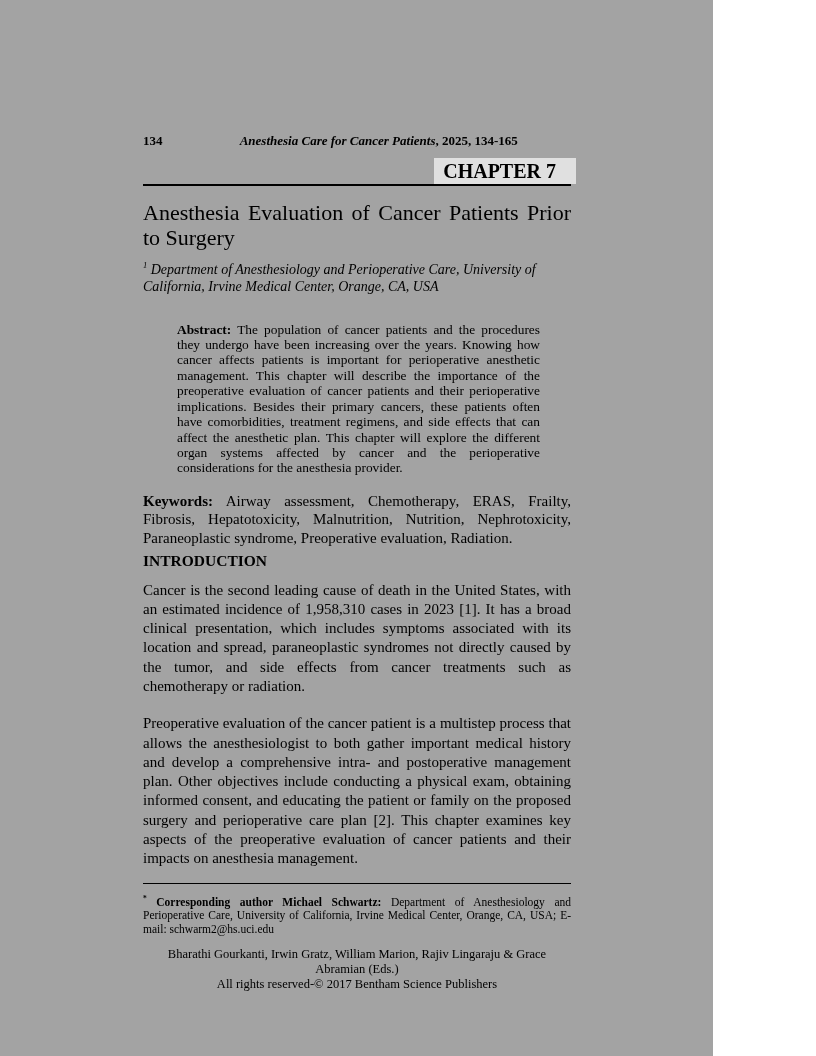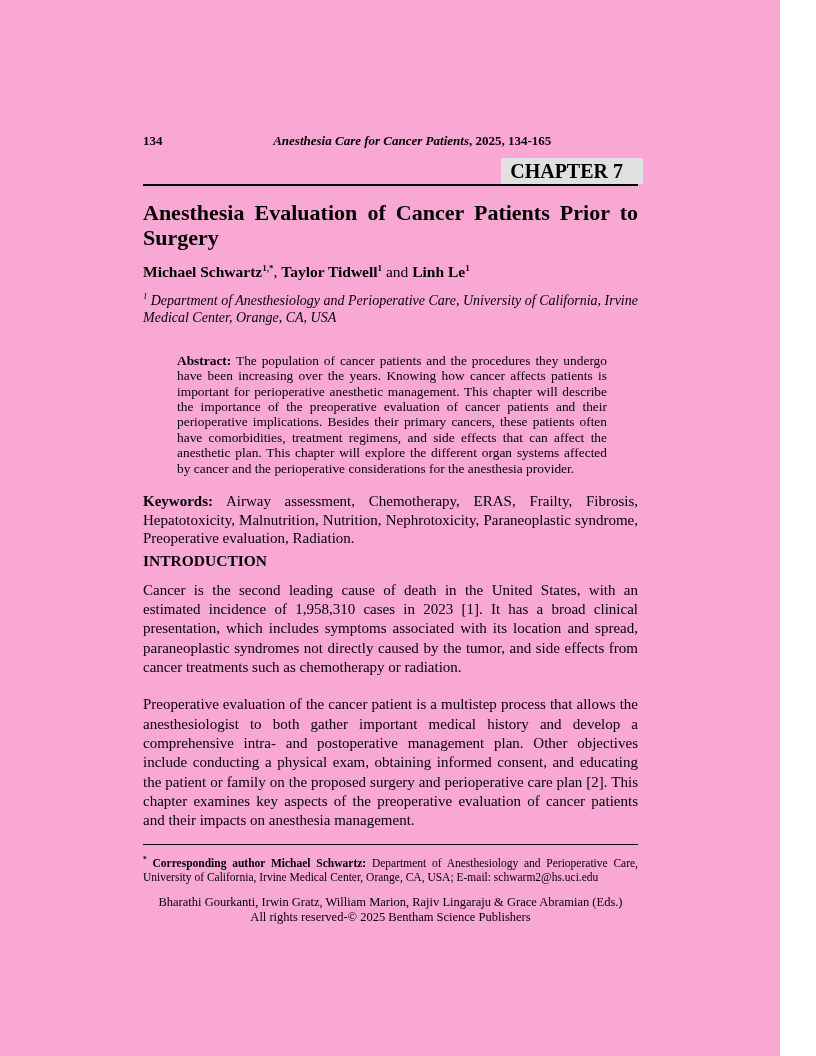"134" .page { background: #f9a8d4 -> #a3a3a3; width: 780px -> 713px }
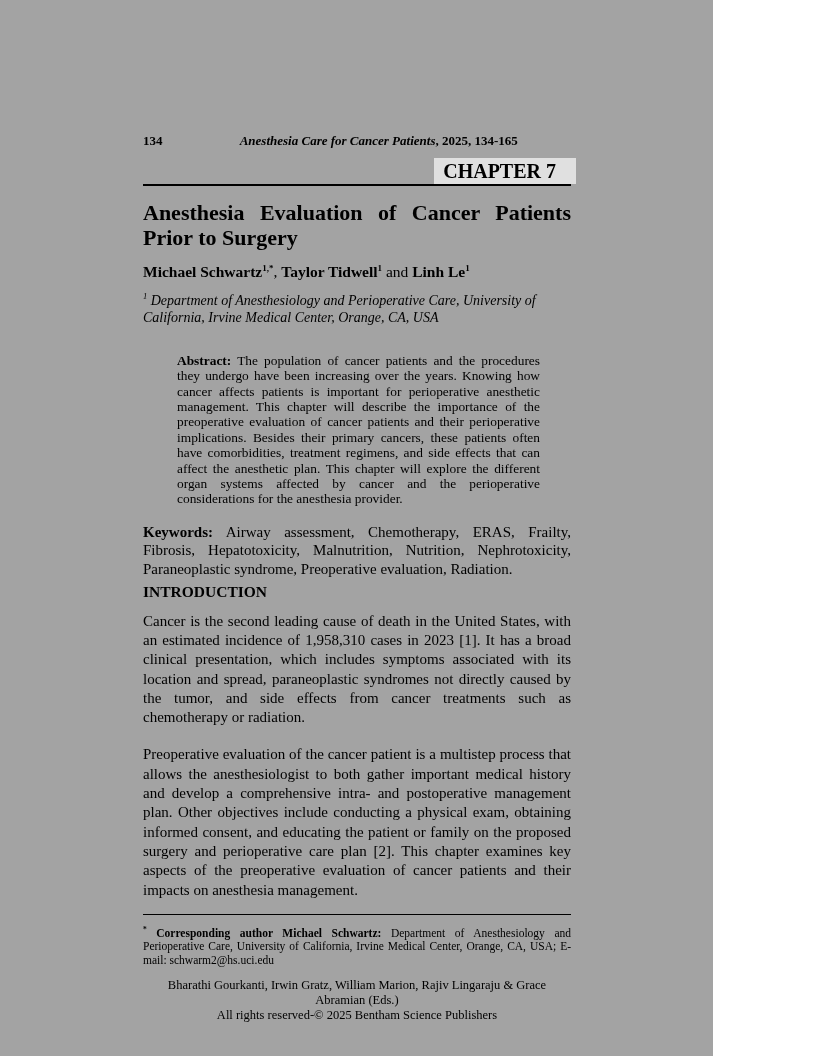"Anesthesia Evaluation of Cancer Patients" h1.title { font-weight: bold -> normal }
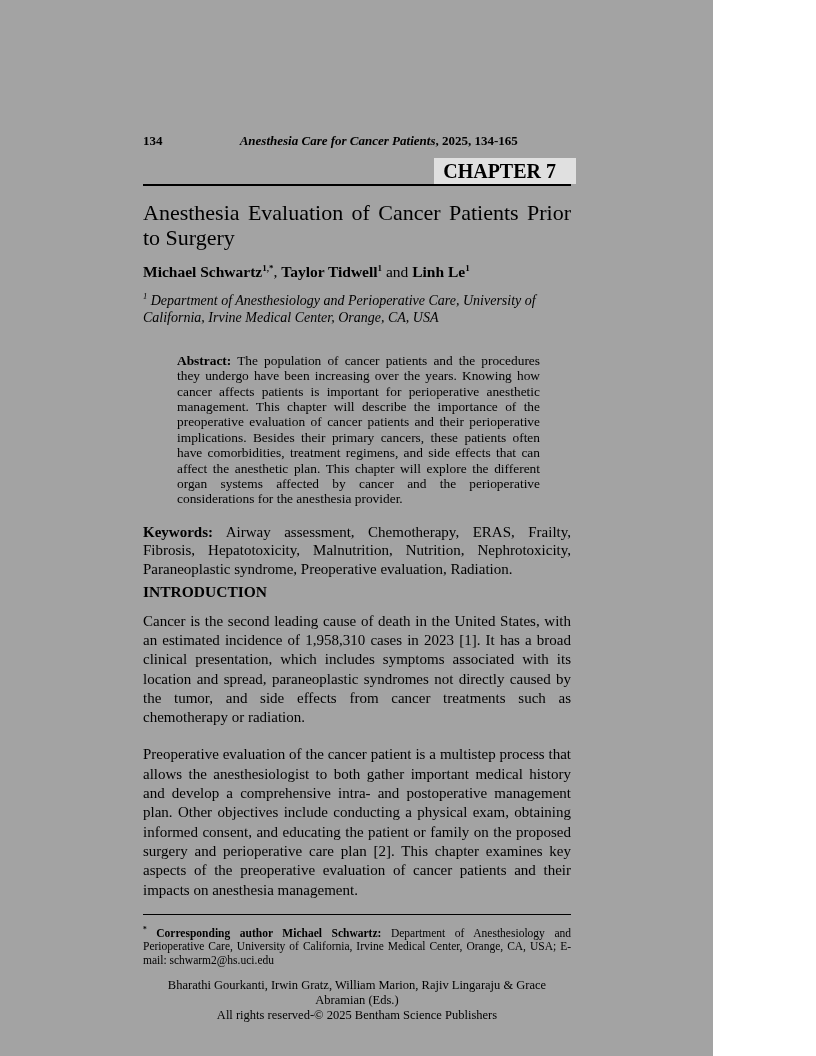"Michael Schwartz1,*, Taylor Tidwell1 and" p.authors { html: <p><b><span>Michael Schwartz</span><sup>1,*</sup></b><span>, </span><b><span>Taylor Tidwell</span><sup>1</sup></b><span> and </span><b><span>Linh Le</span><sup>1</sup></b></p> -> none }
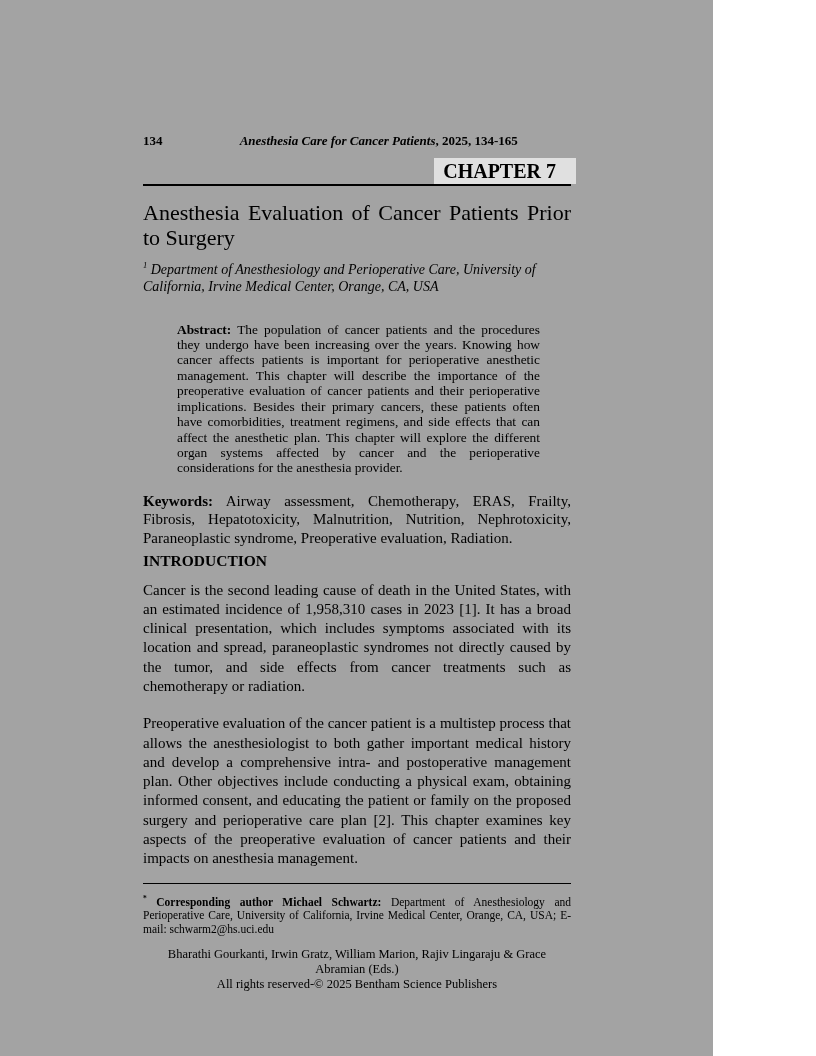"All rights reserved-© 2025 Bentham" div { text: 2025 -> 2017 }
